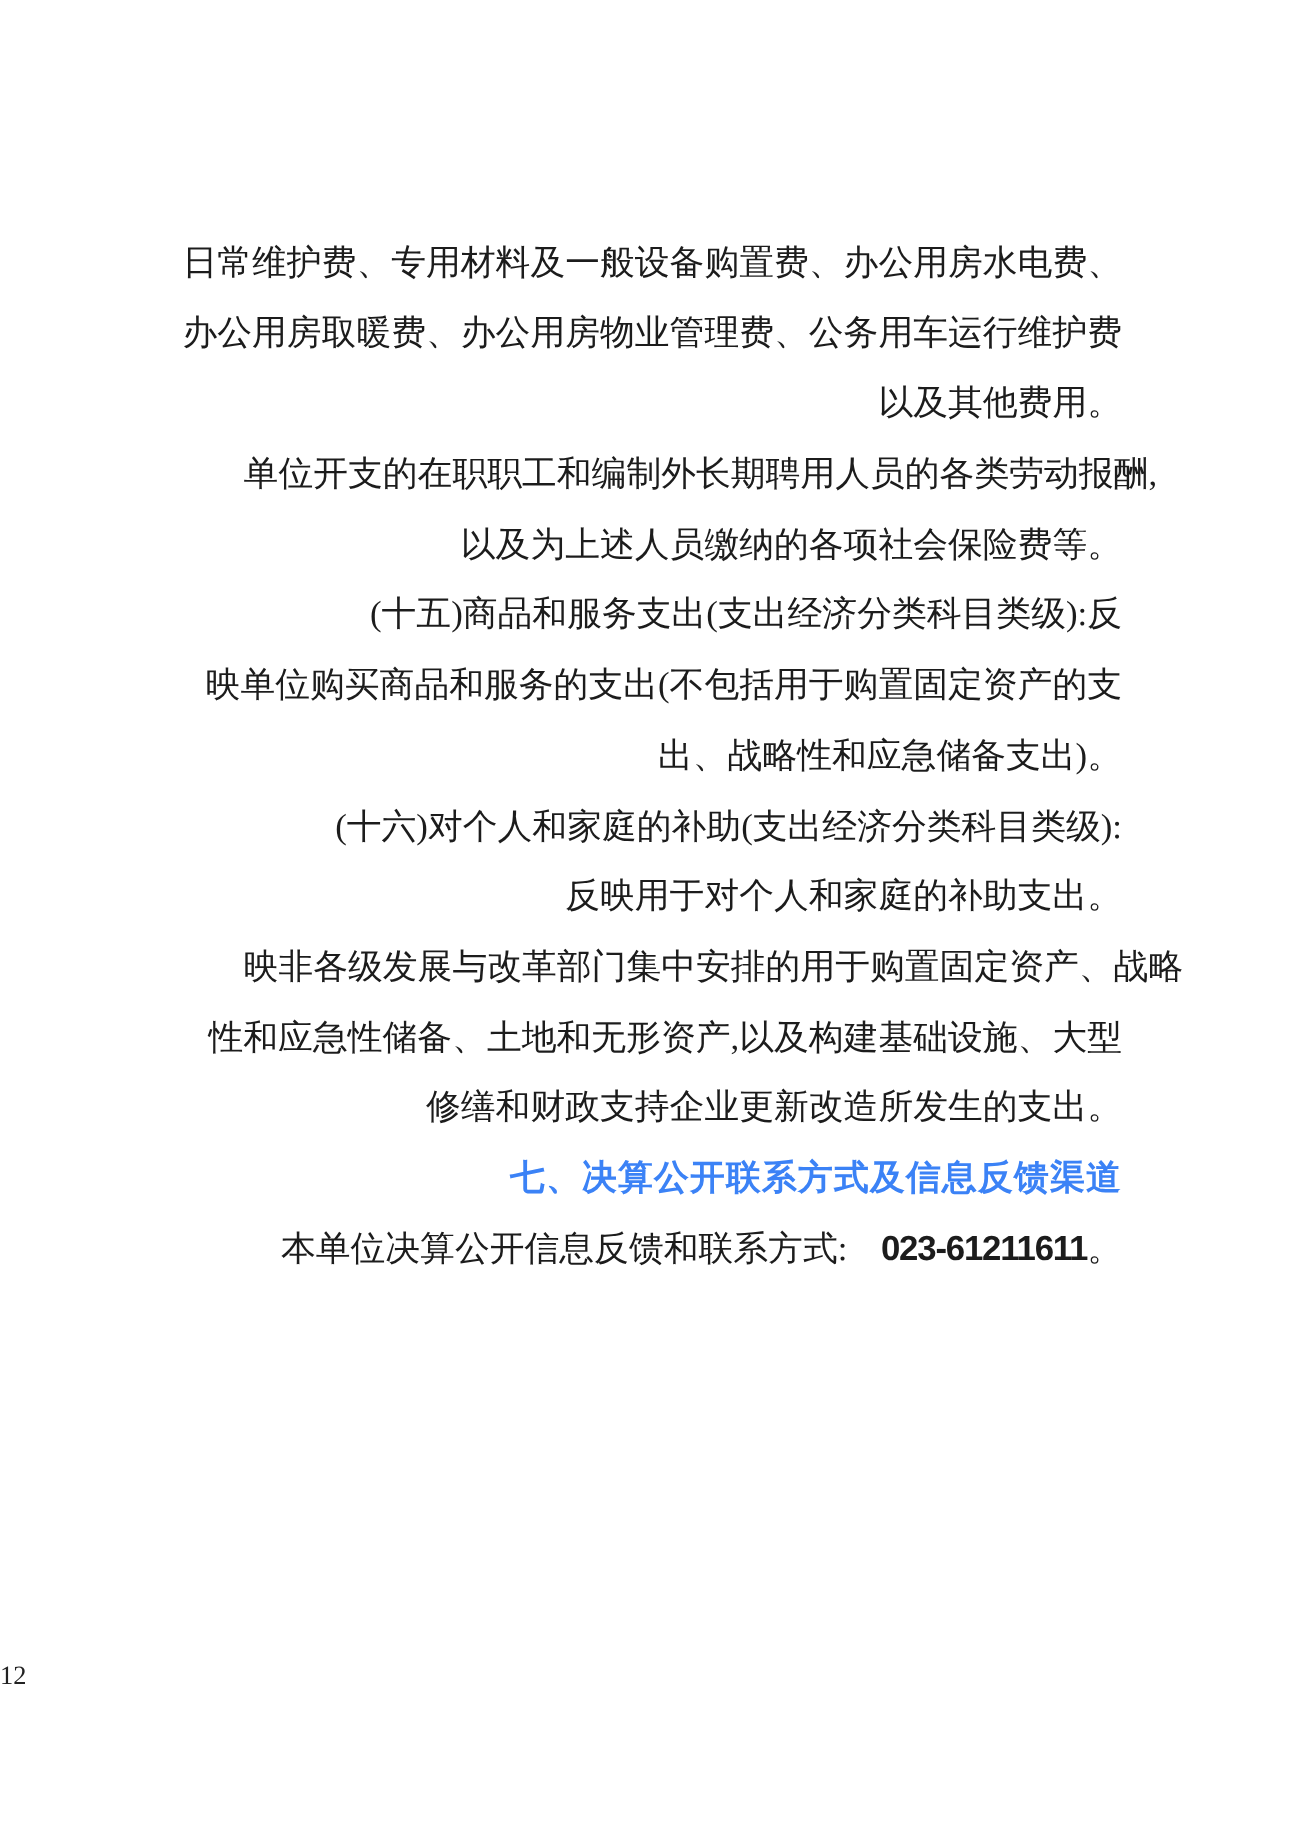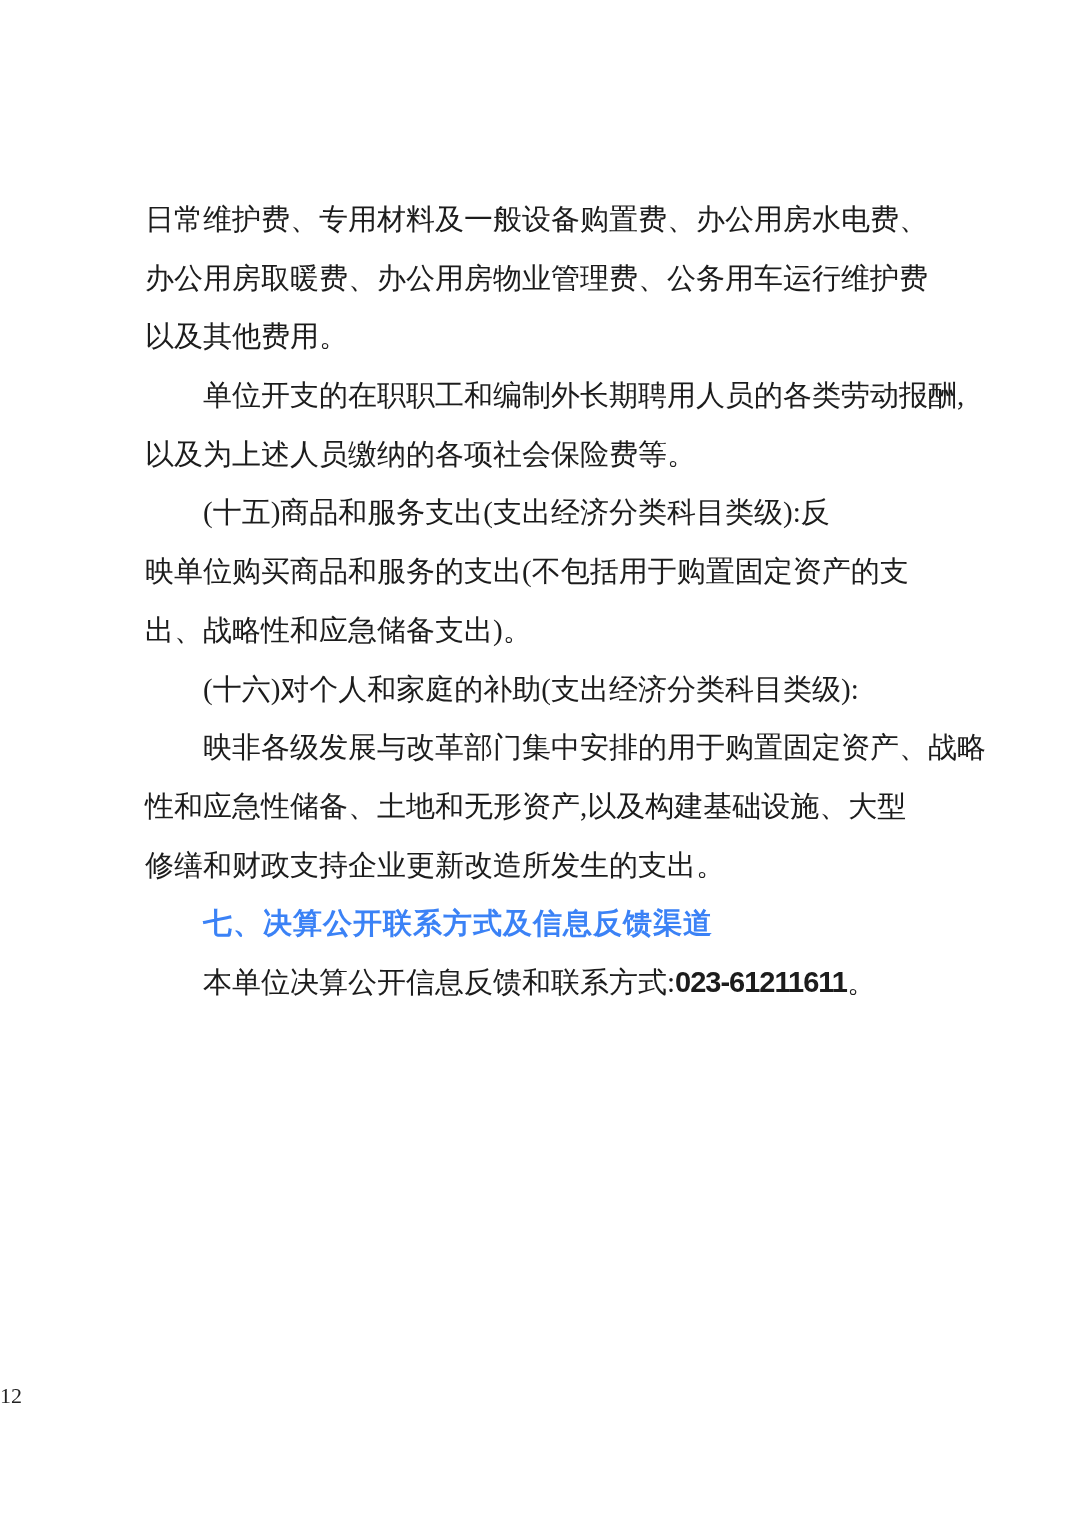"日常维护费、专用材料及一般设备购置费、办公用房水电费、" .para { text-align: none -> right }
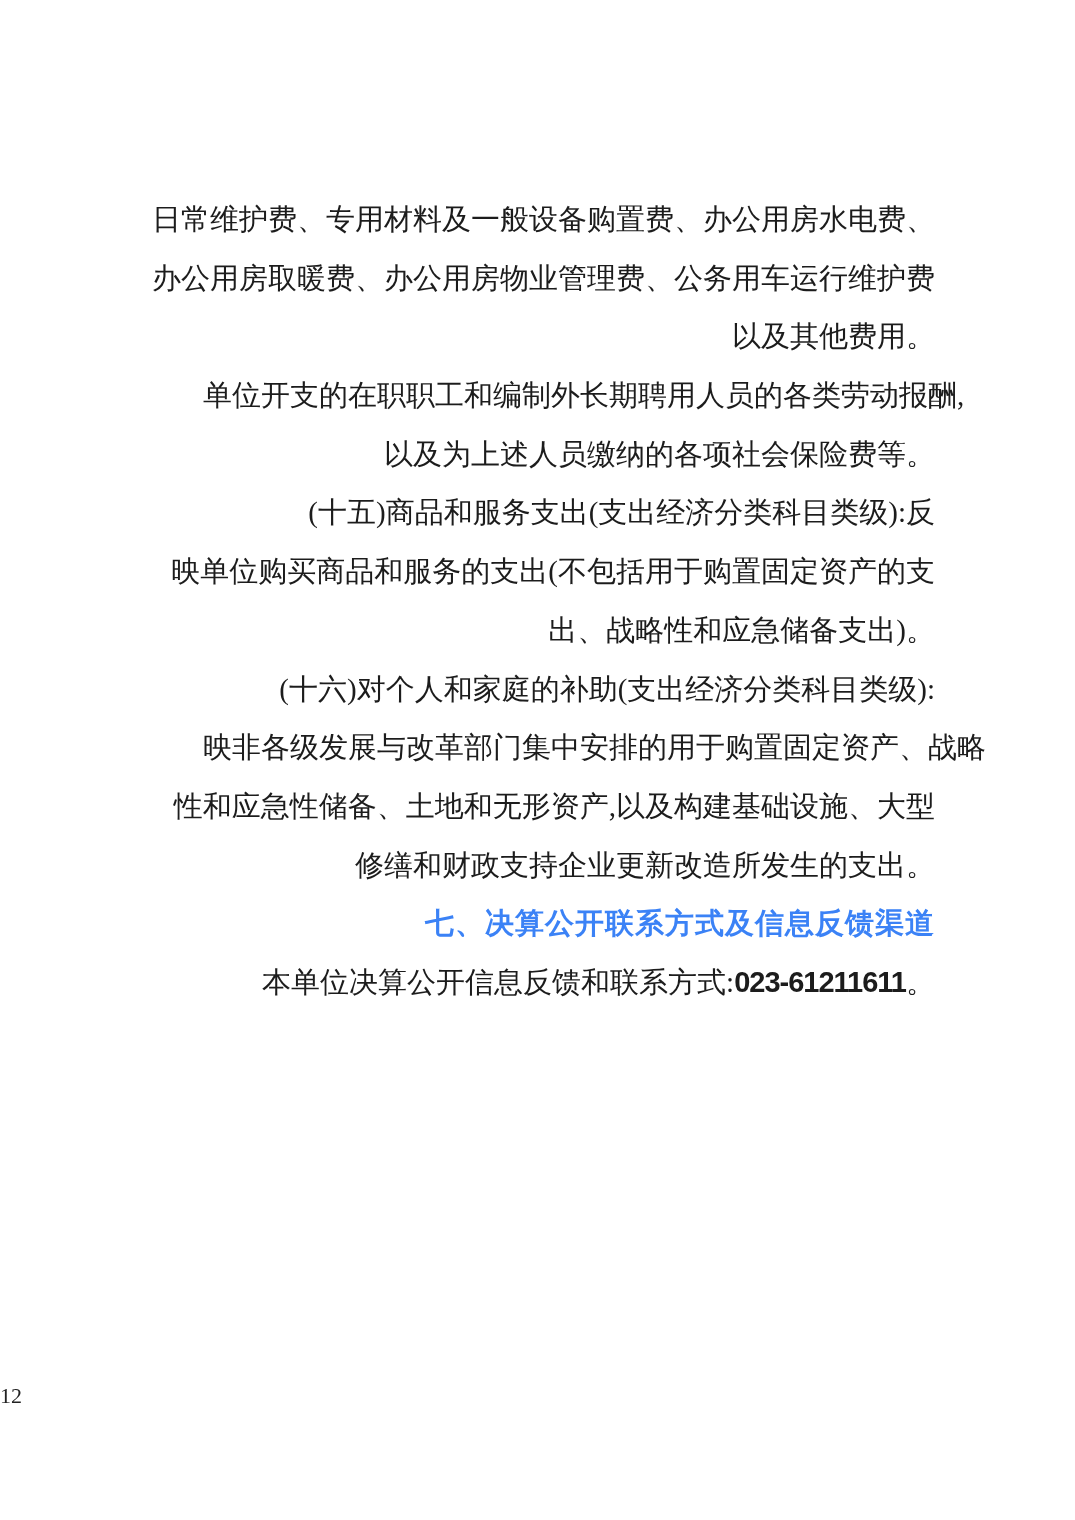"反映用于对个人和家庭的补助支出。" div.line { html: none -> <div>反映用于对个人和家庭的补助支出。</div> }
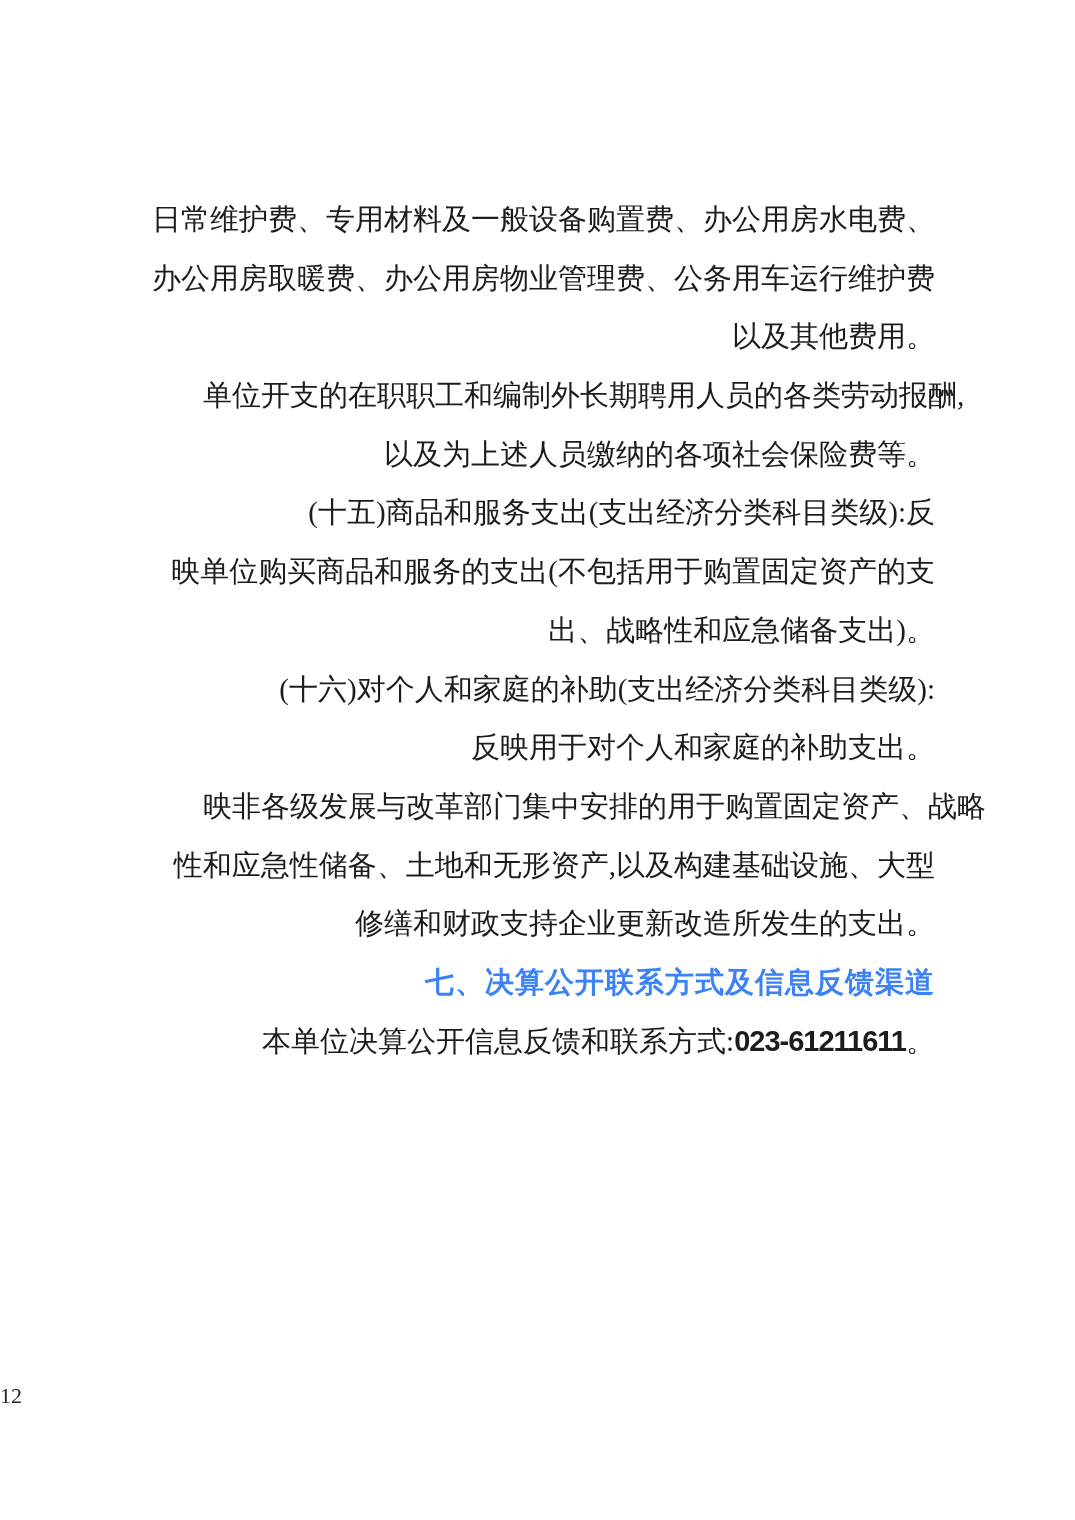"023-61211611" .para.contact .num { margin-left: 0 -> 28px }
